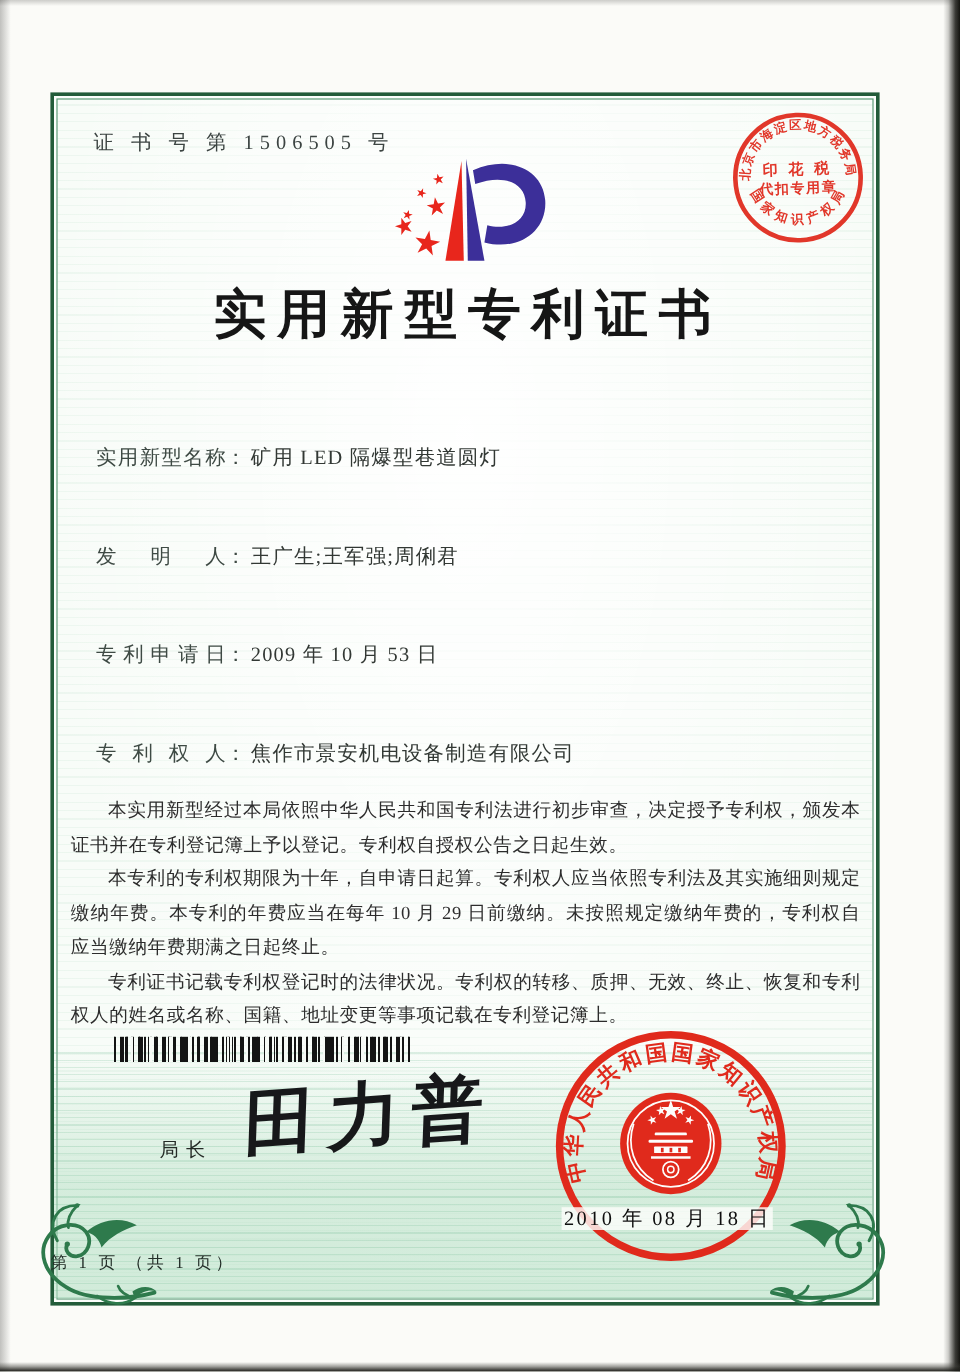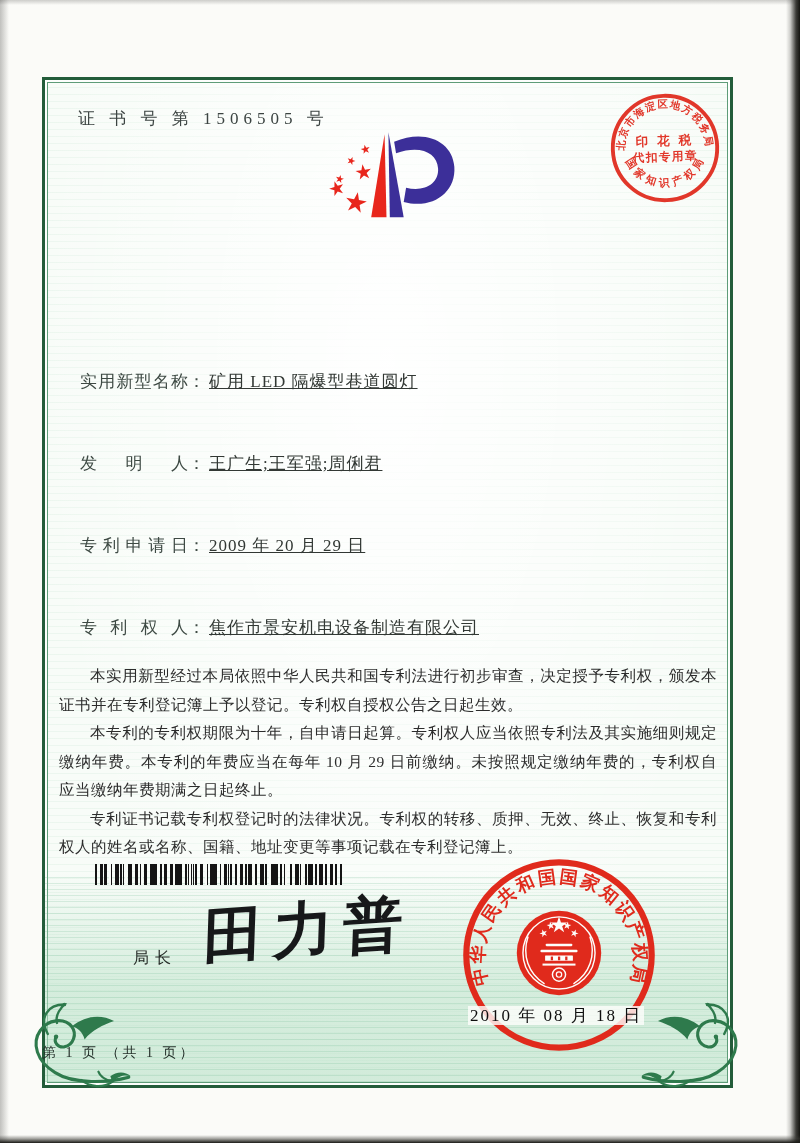"实用新型专利证书" div.title { html: none -> <div>实用新型专利证书</div> }
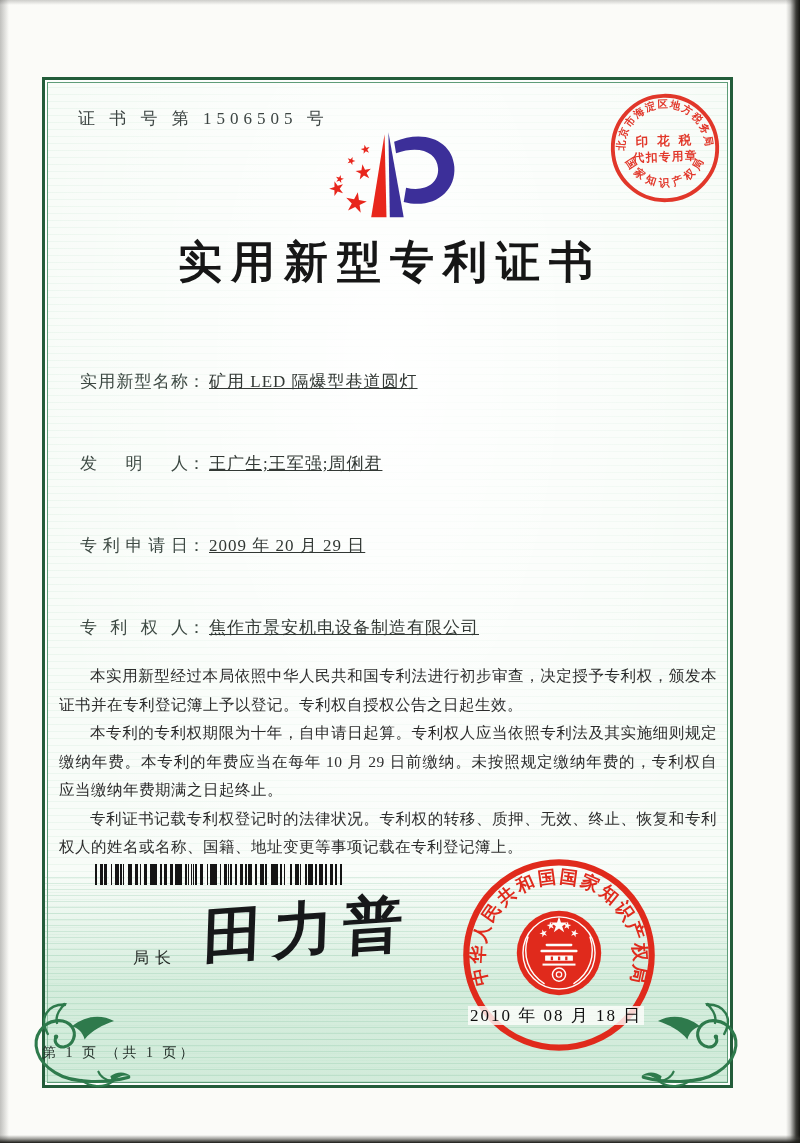"矿用 LED 隔爆型巷道圆灯" .fvalue { text-decoration: underline -> none }
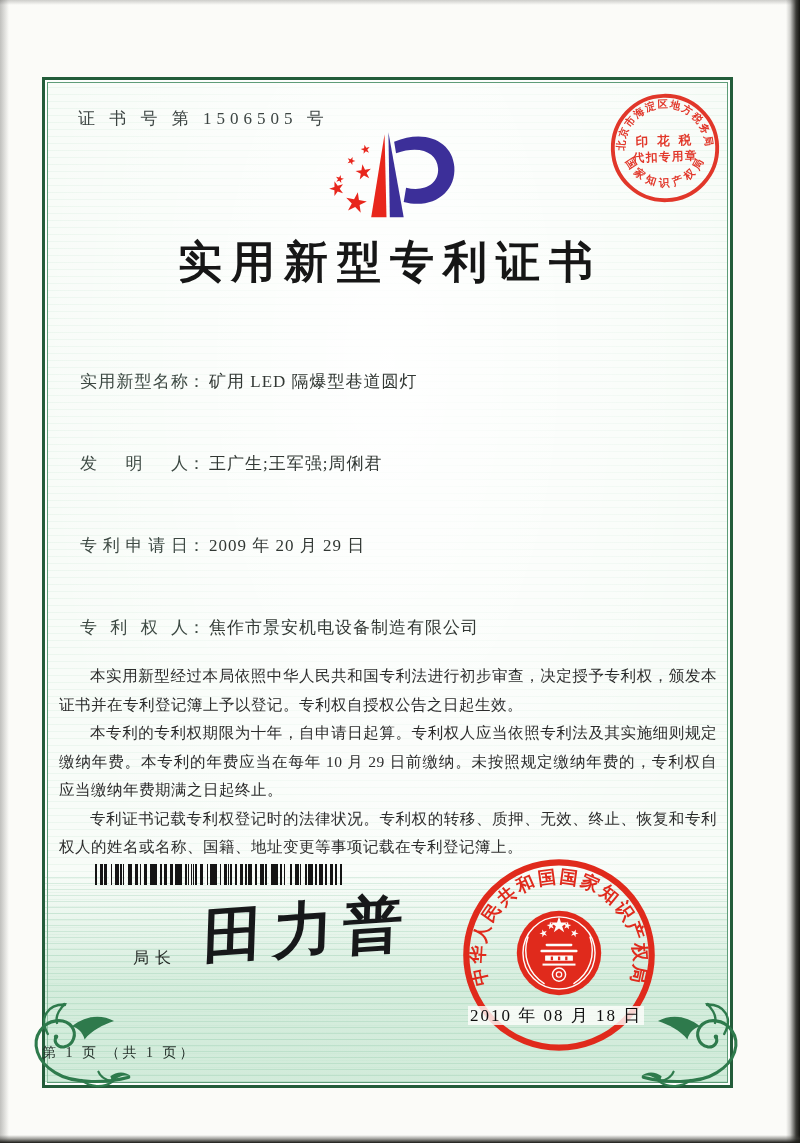"2009 年 20 月 29" span.fvalue { text: 20 月 29 -> 10 月 53 }
